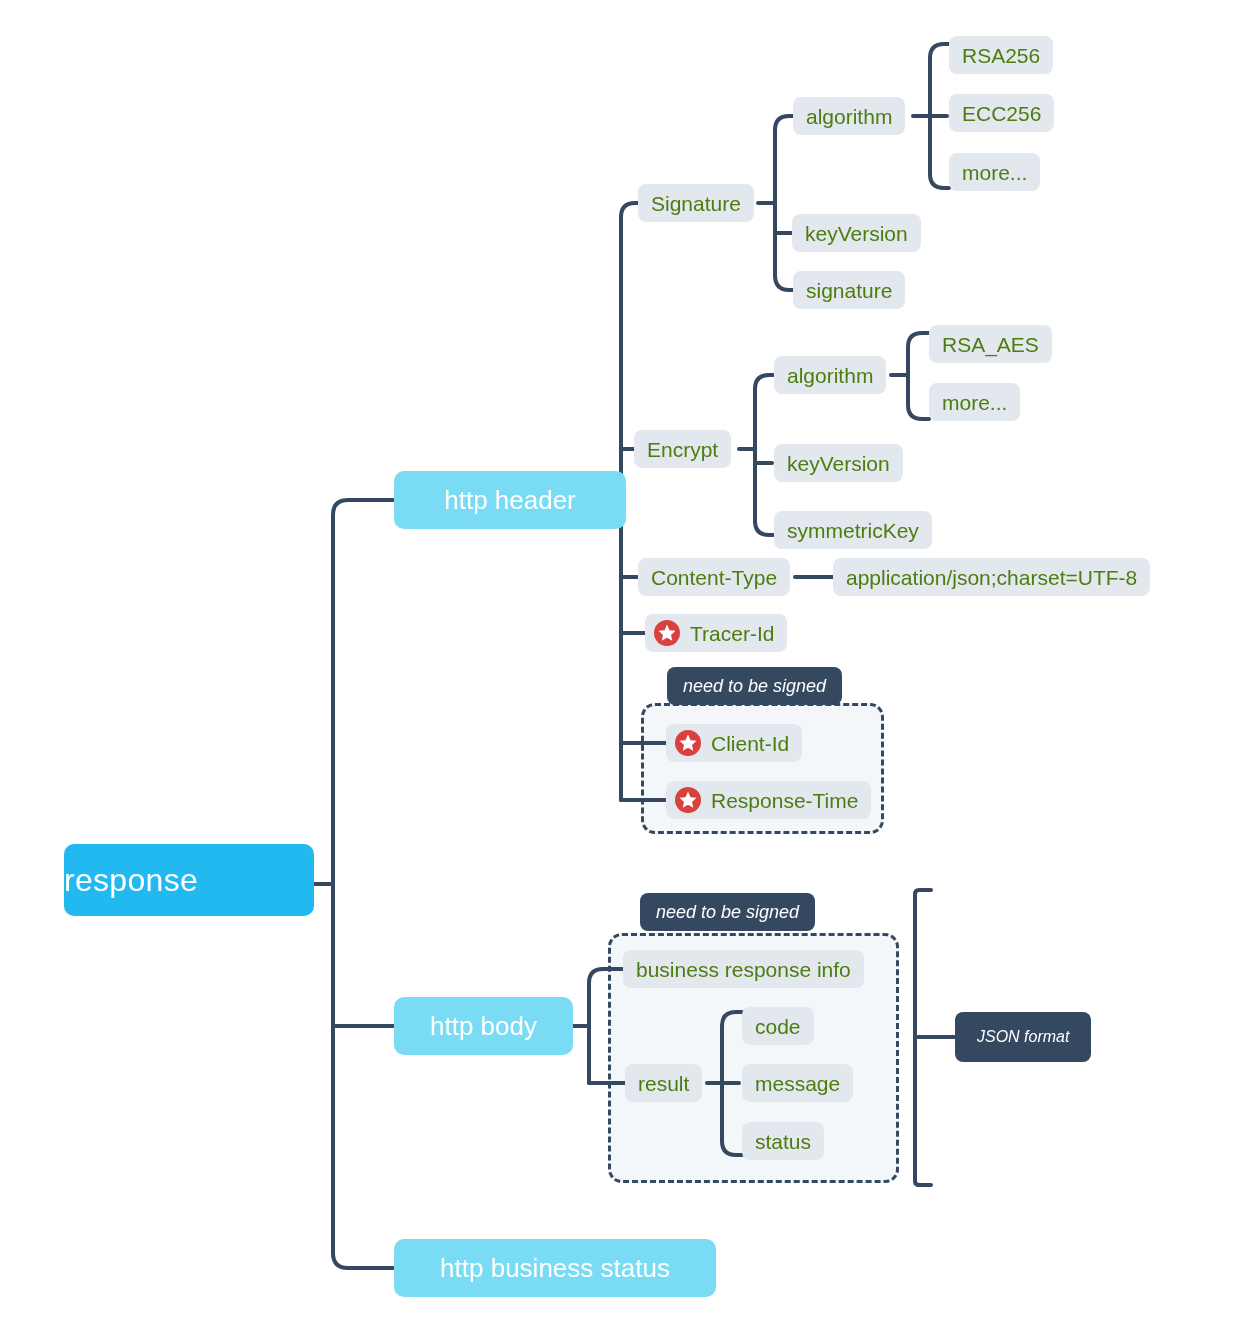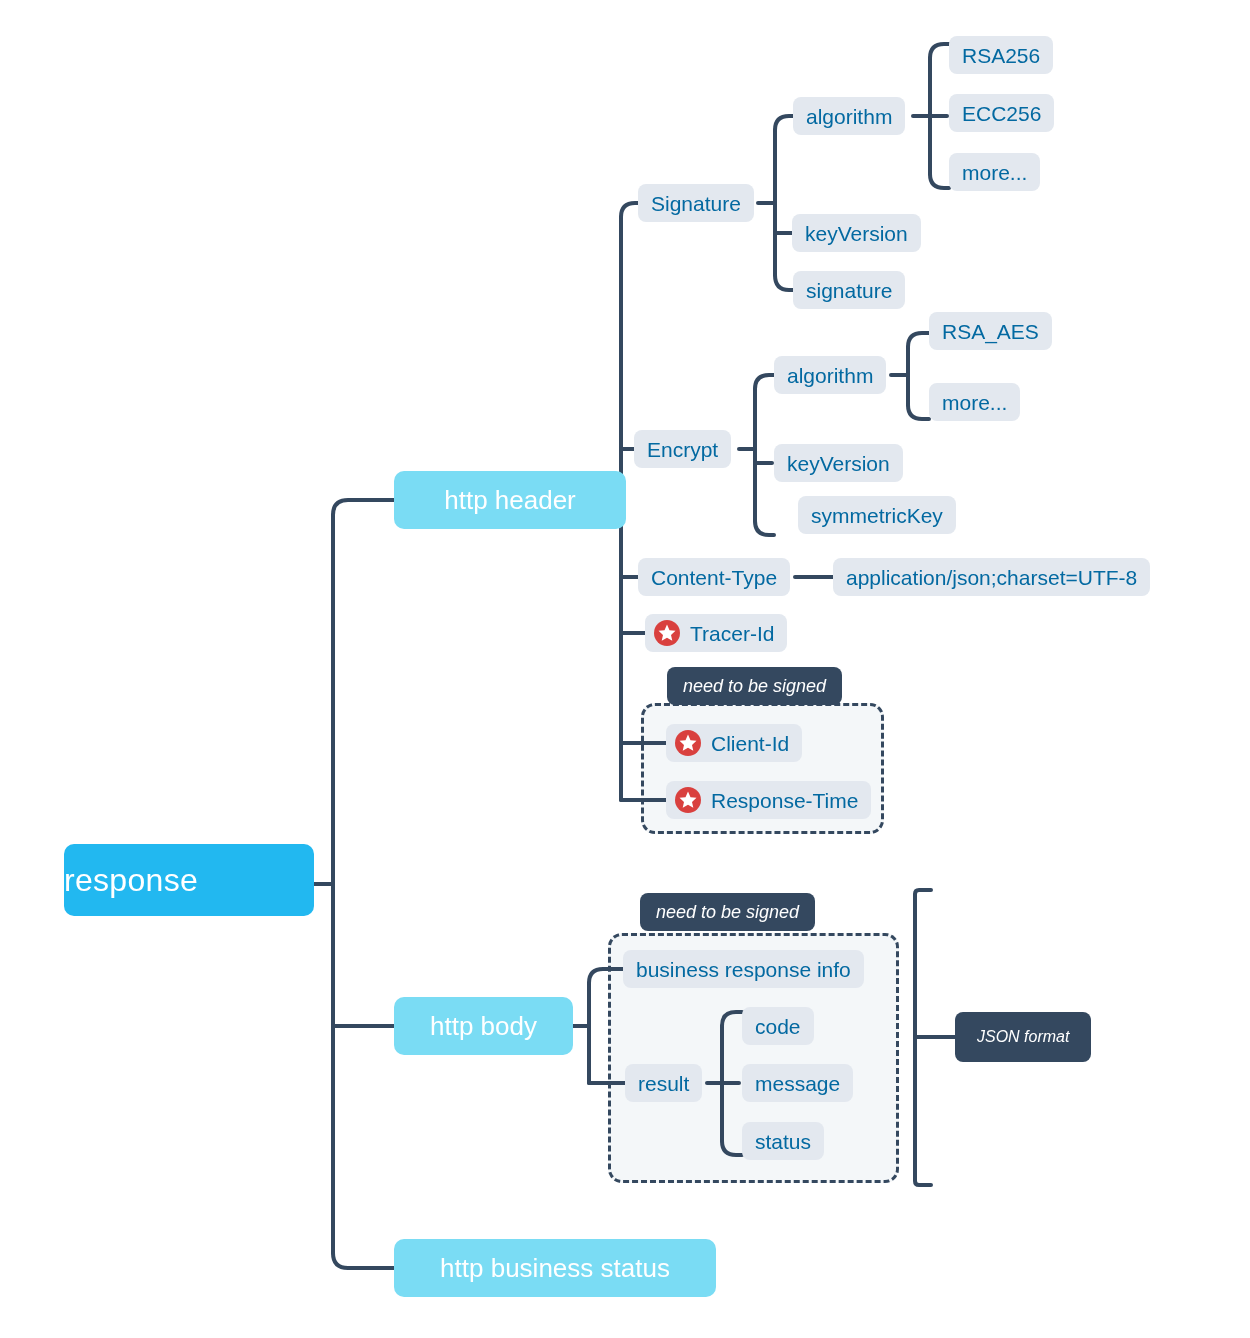"RSA256" .pill { color: #0369a1 -> #4d7c0f }
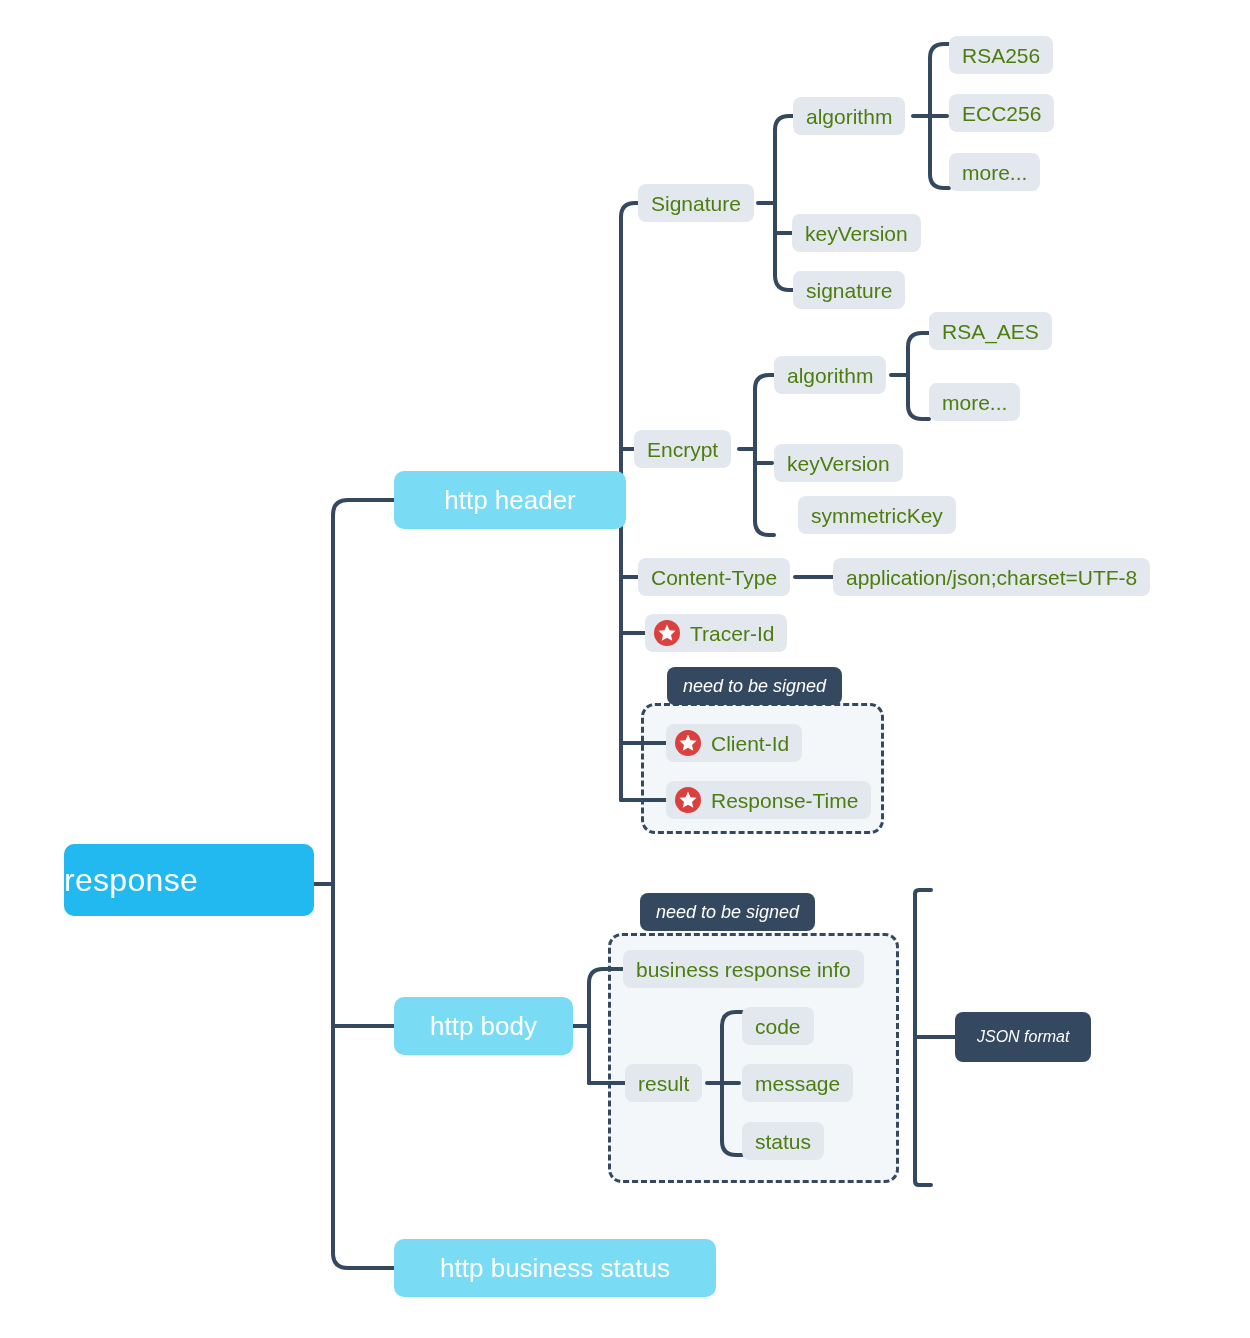"RSA_AES" div.node { top: 312px -> 325px }
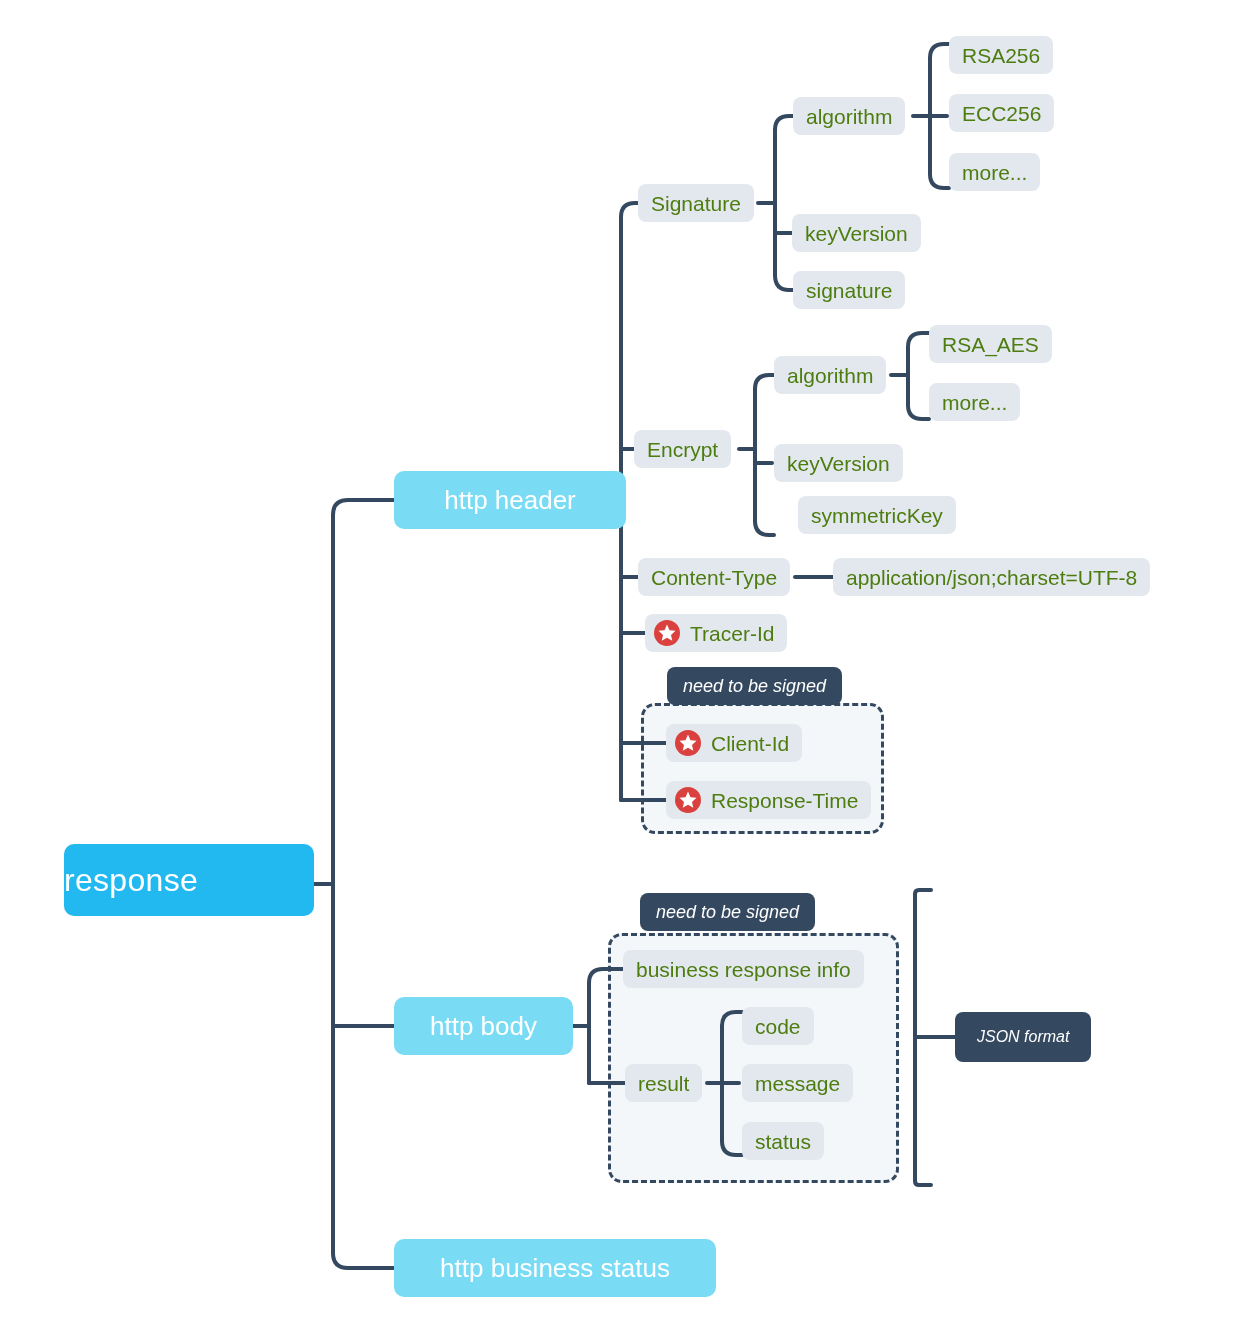"symmetricKey" div.node { margin-left: 24px -> none; top: 496px -> 511px }
